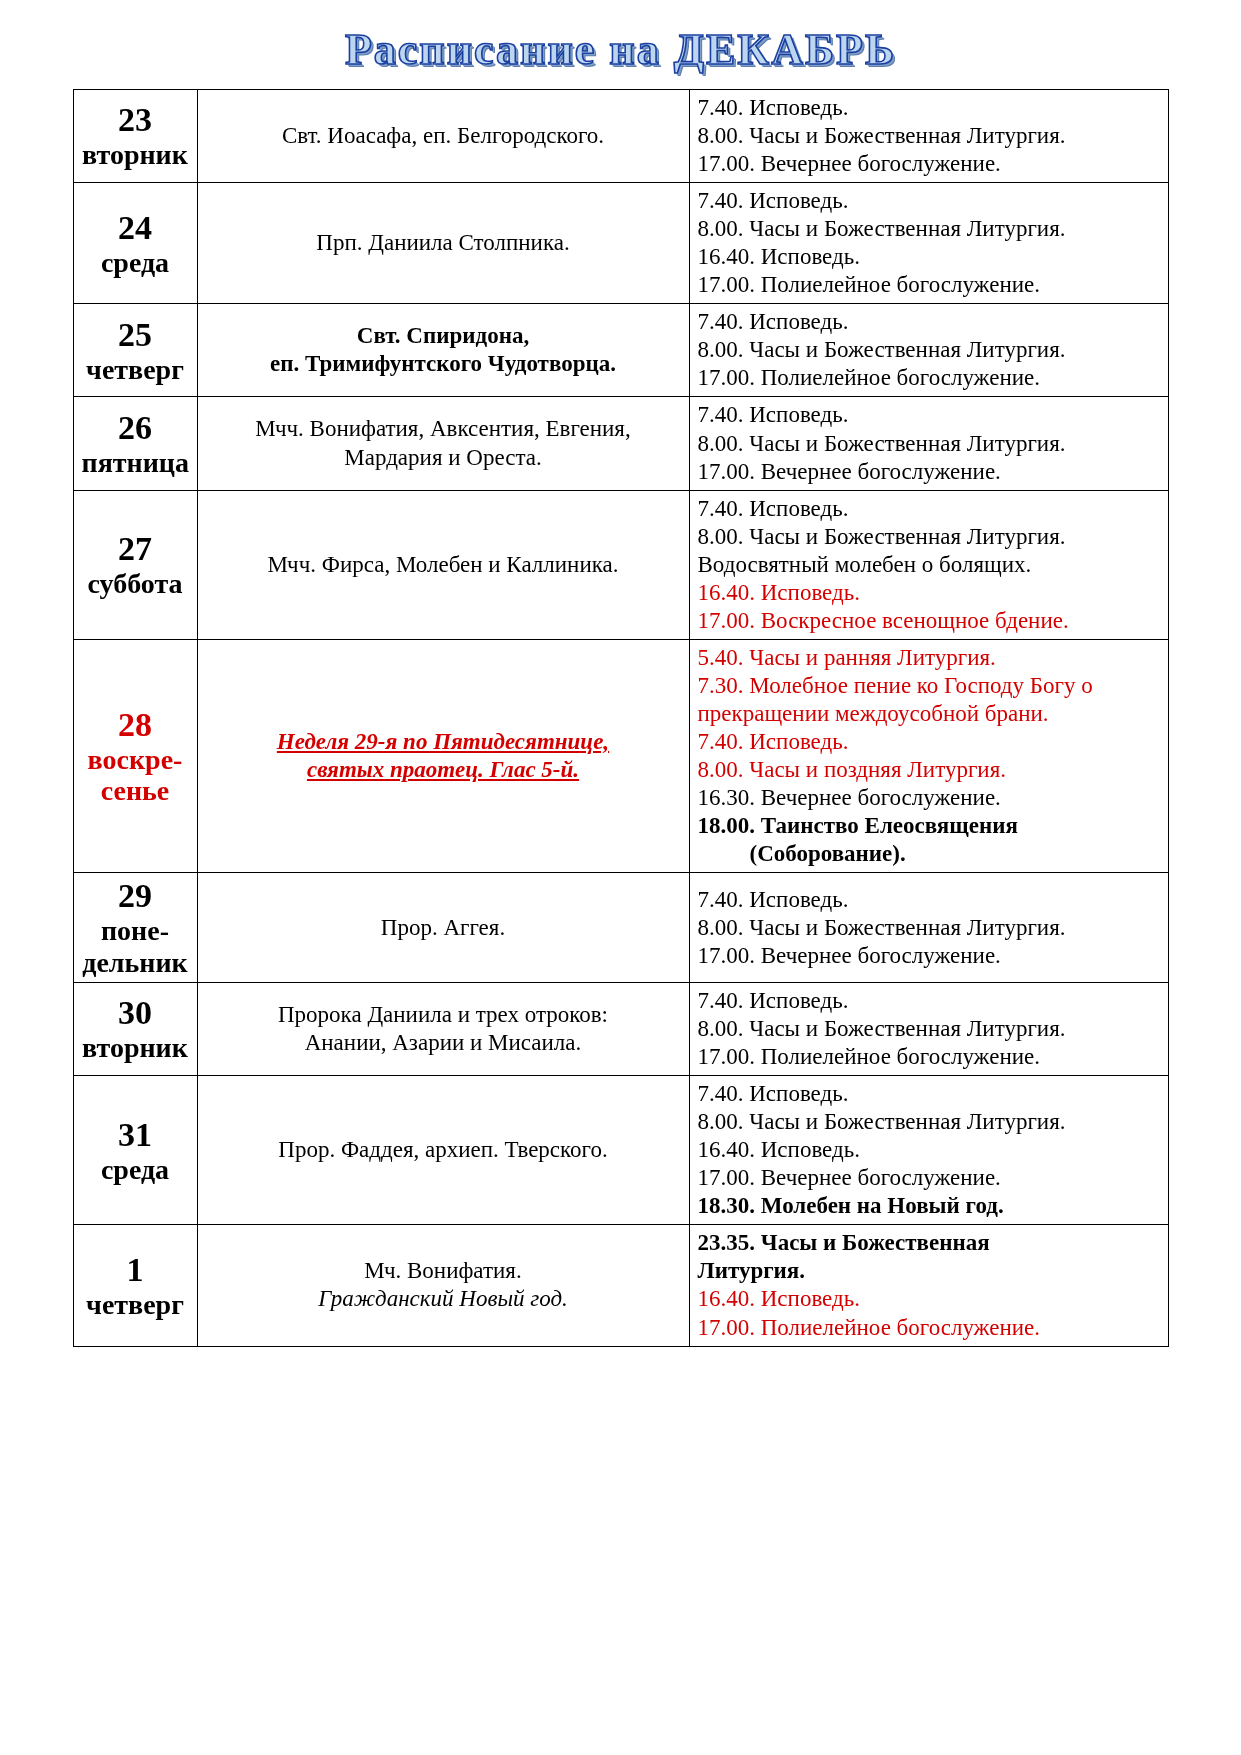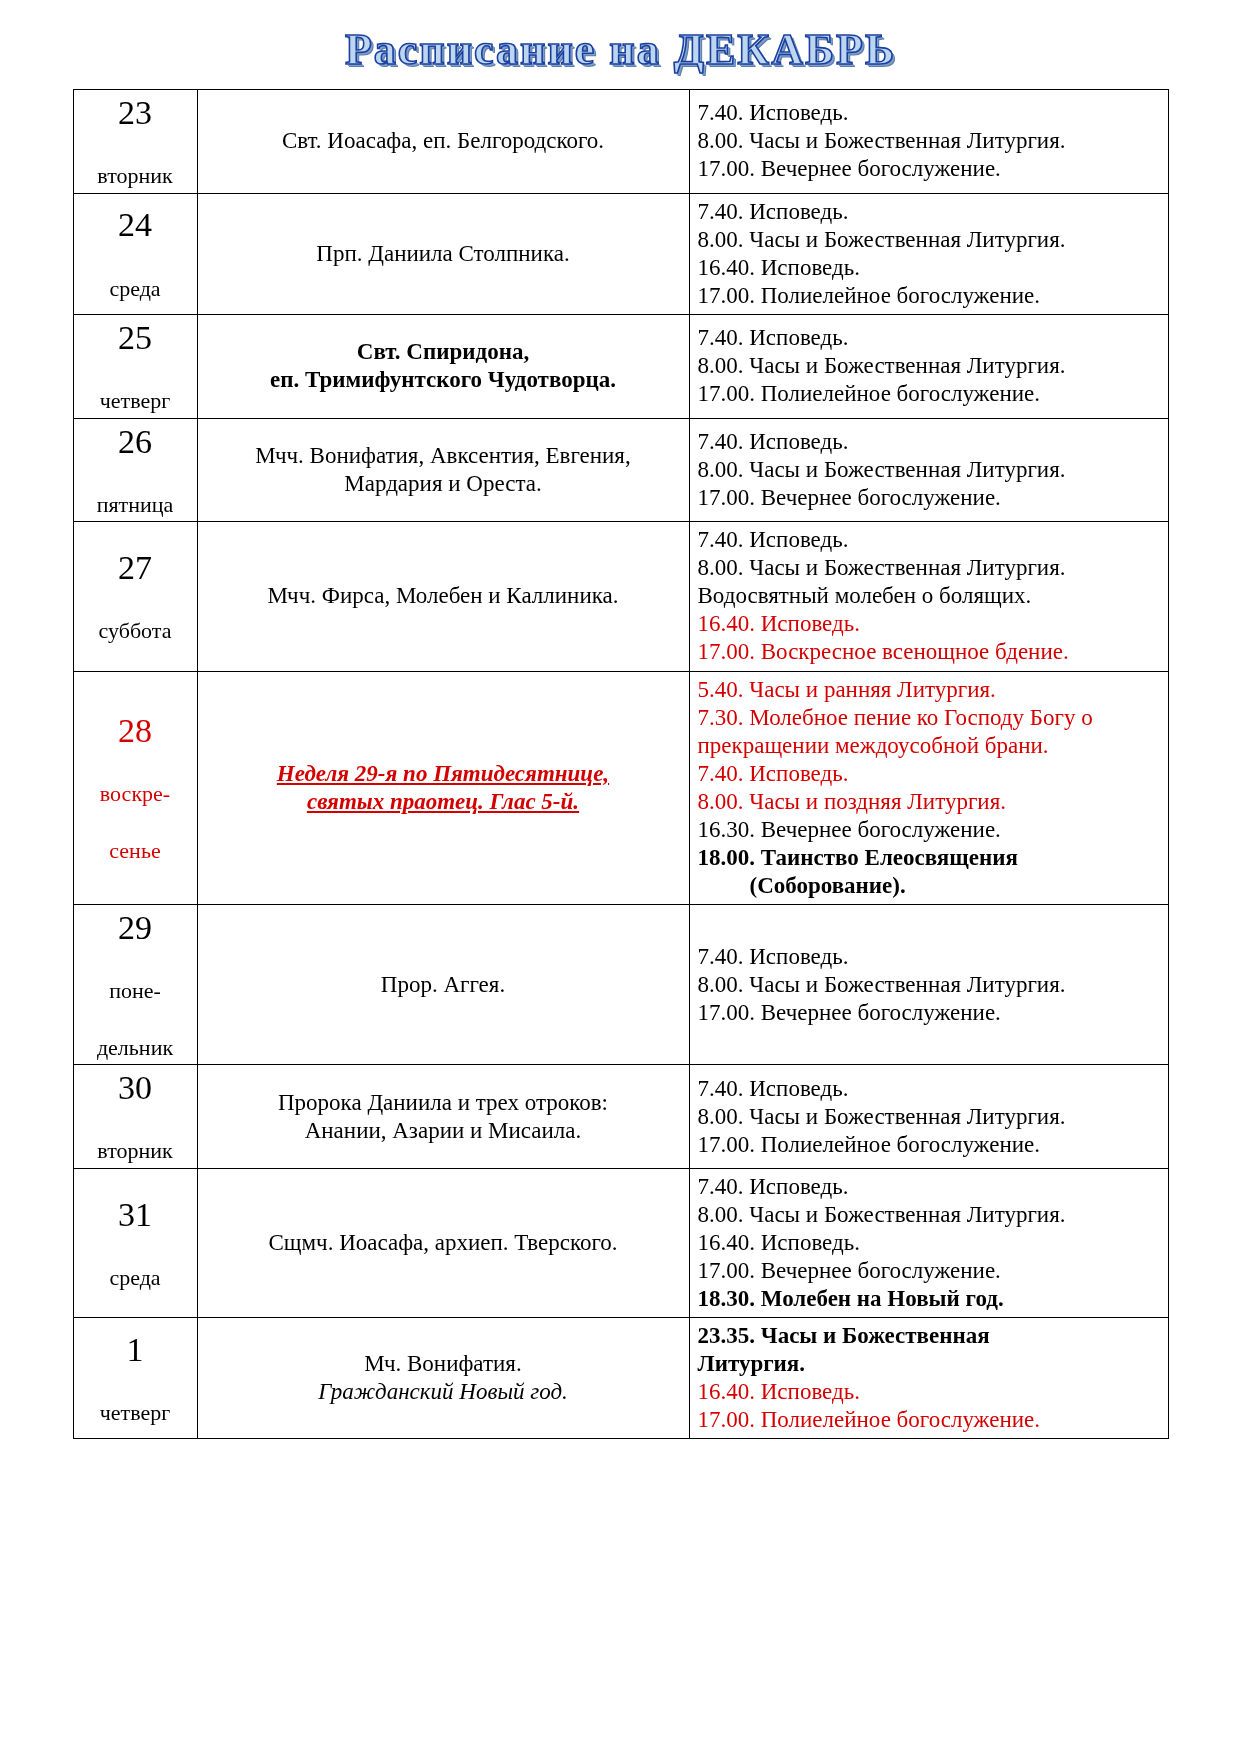"23" td.date { font-weight: none -> bold }
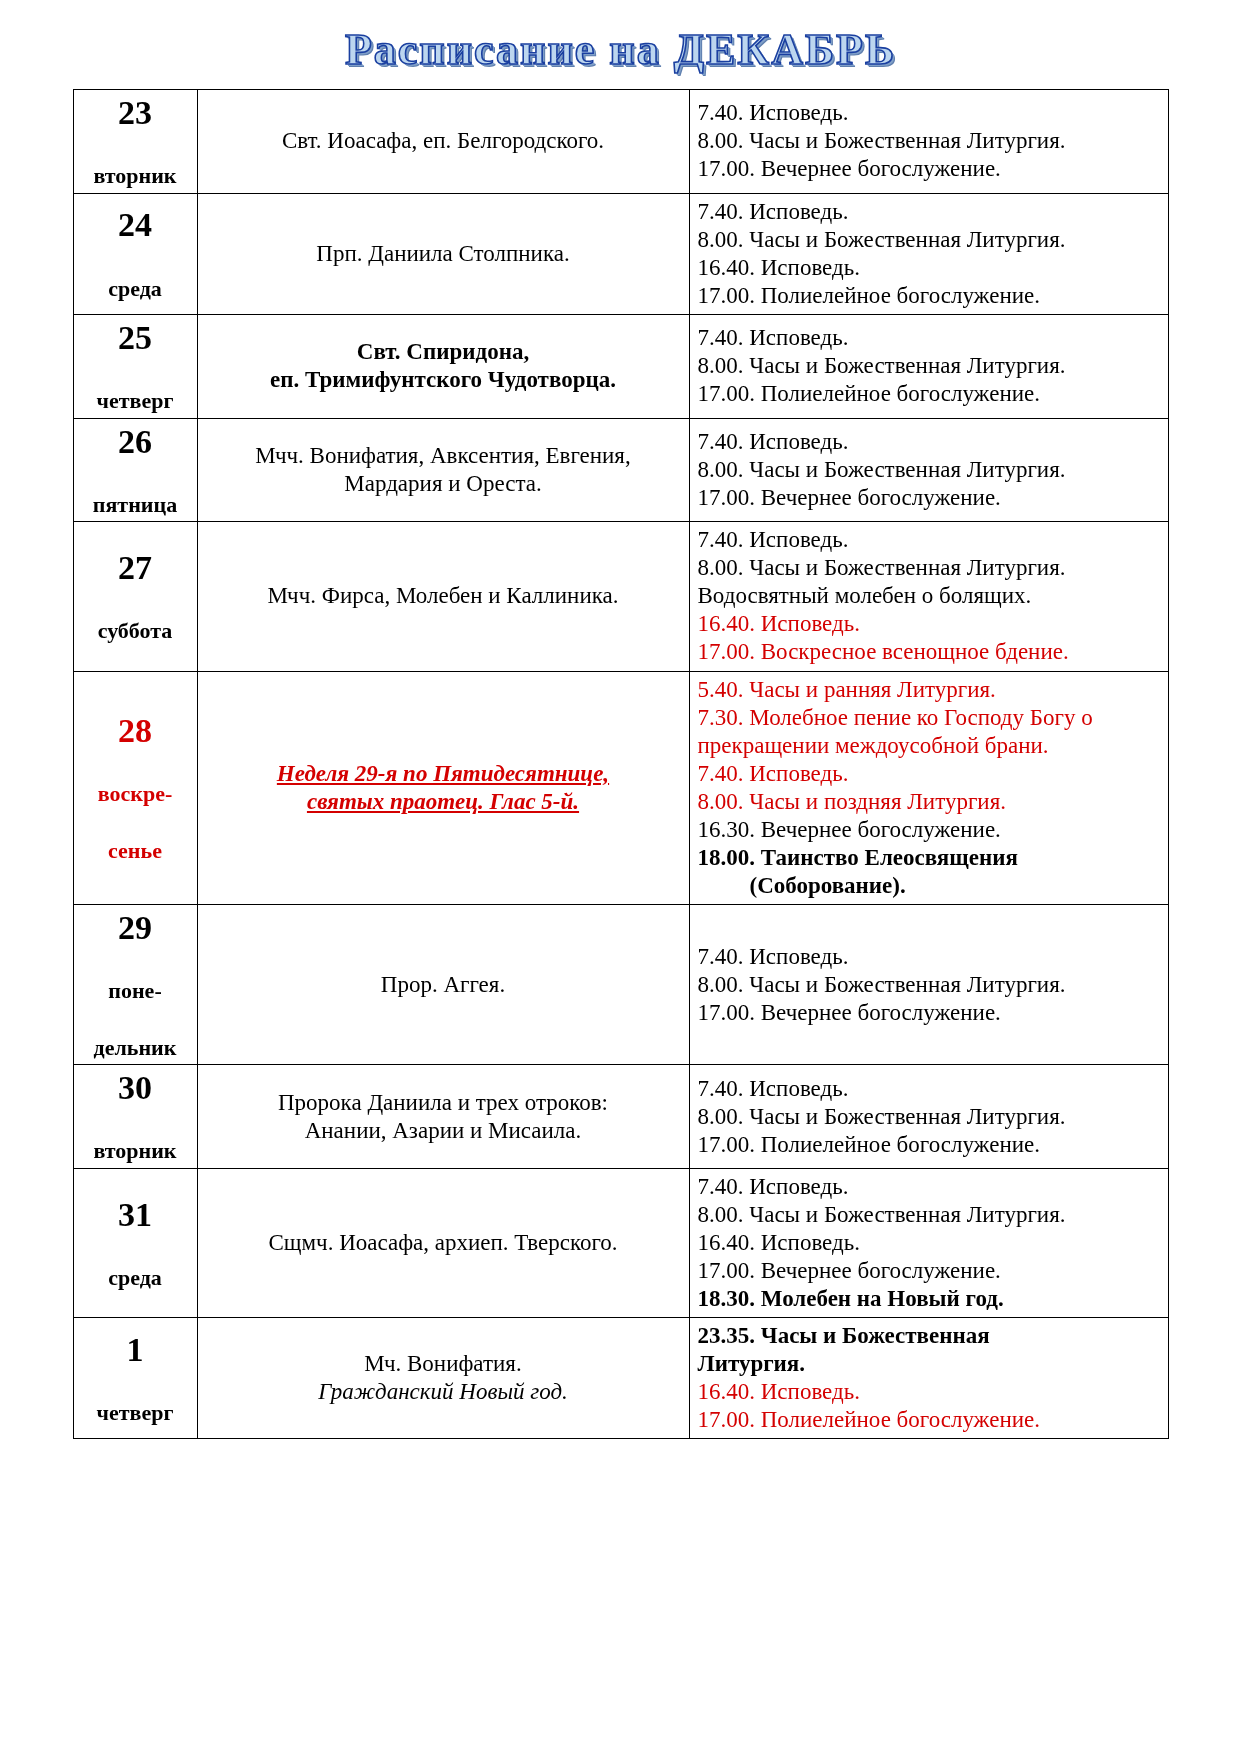"вторник" td.date .dow { font-size: 22px -> 28px; margin-top: 32px -> none }
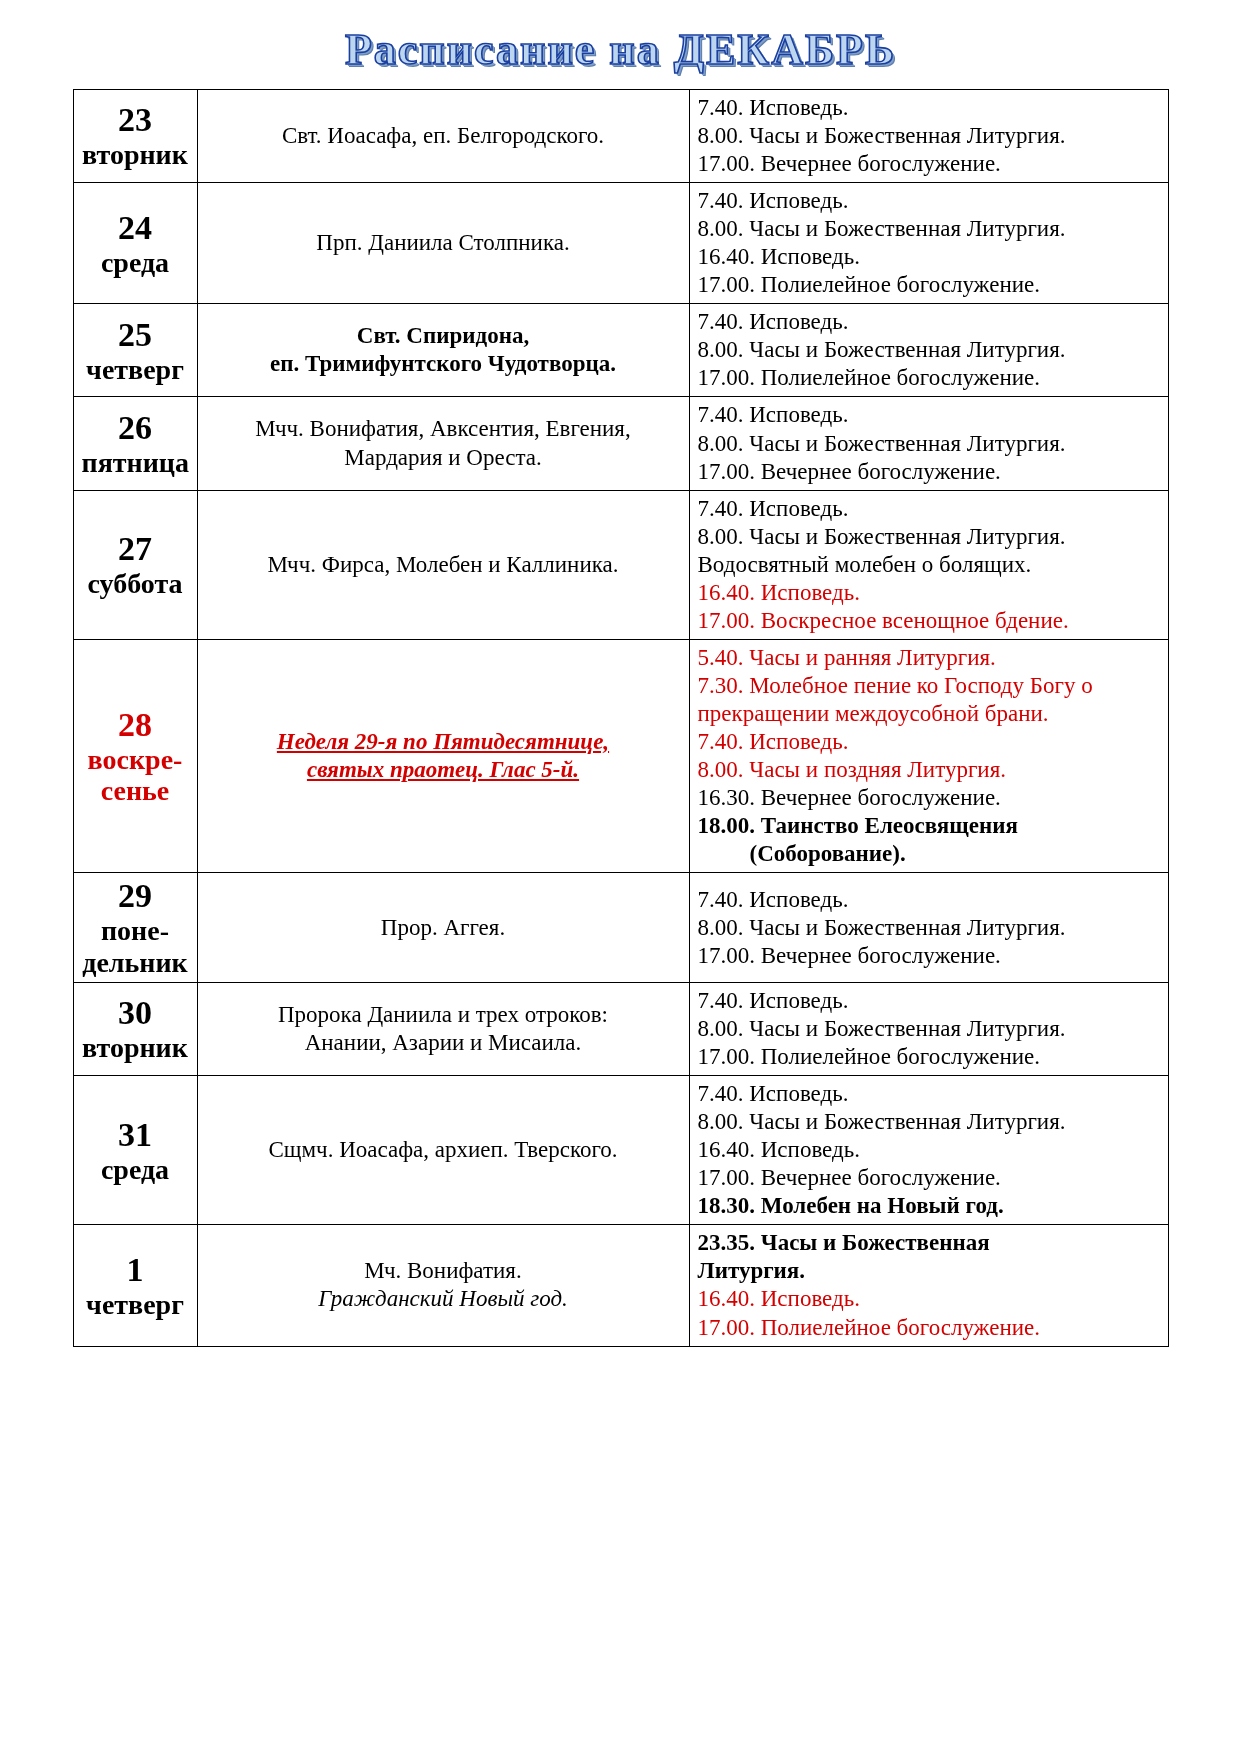"Сщмч. Иоасафа, архиеп. Тверского." span.ln { text: Сщмч. Иоасафа -> Прор. Фаддея }
